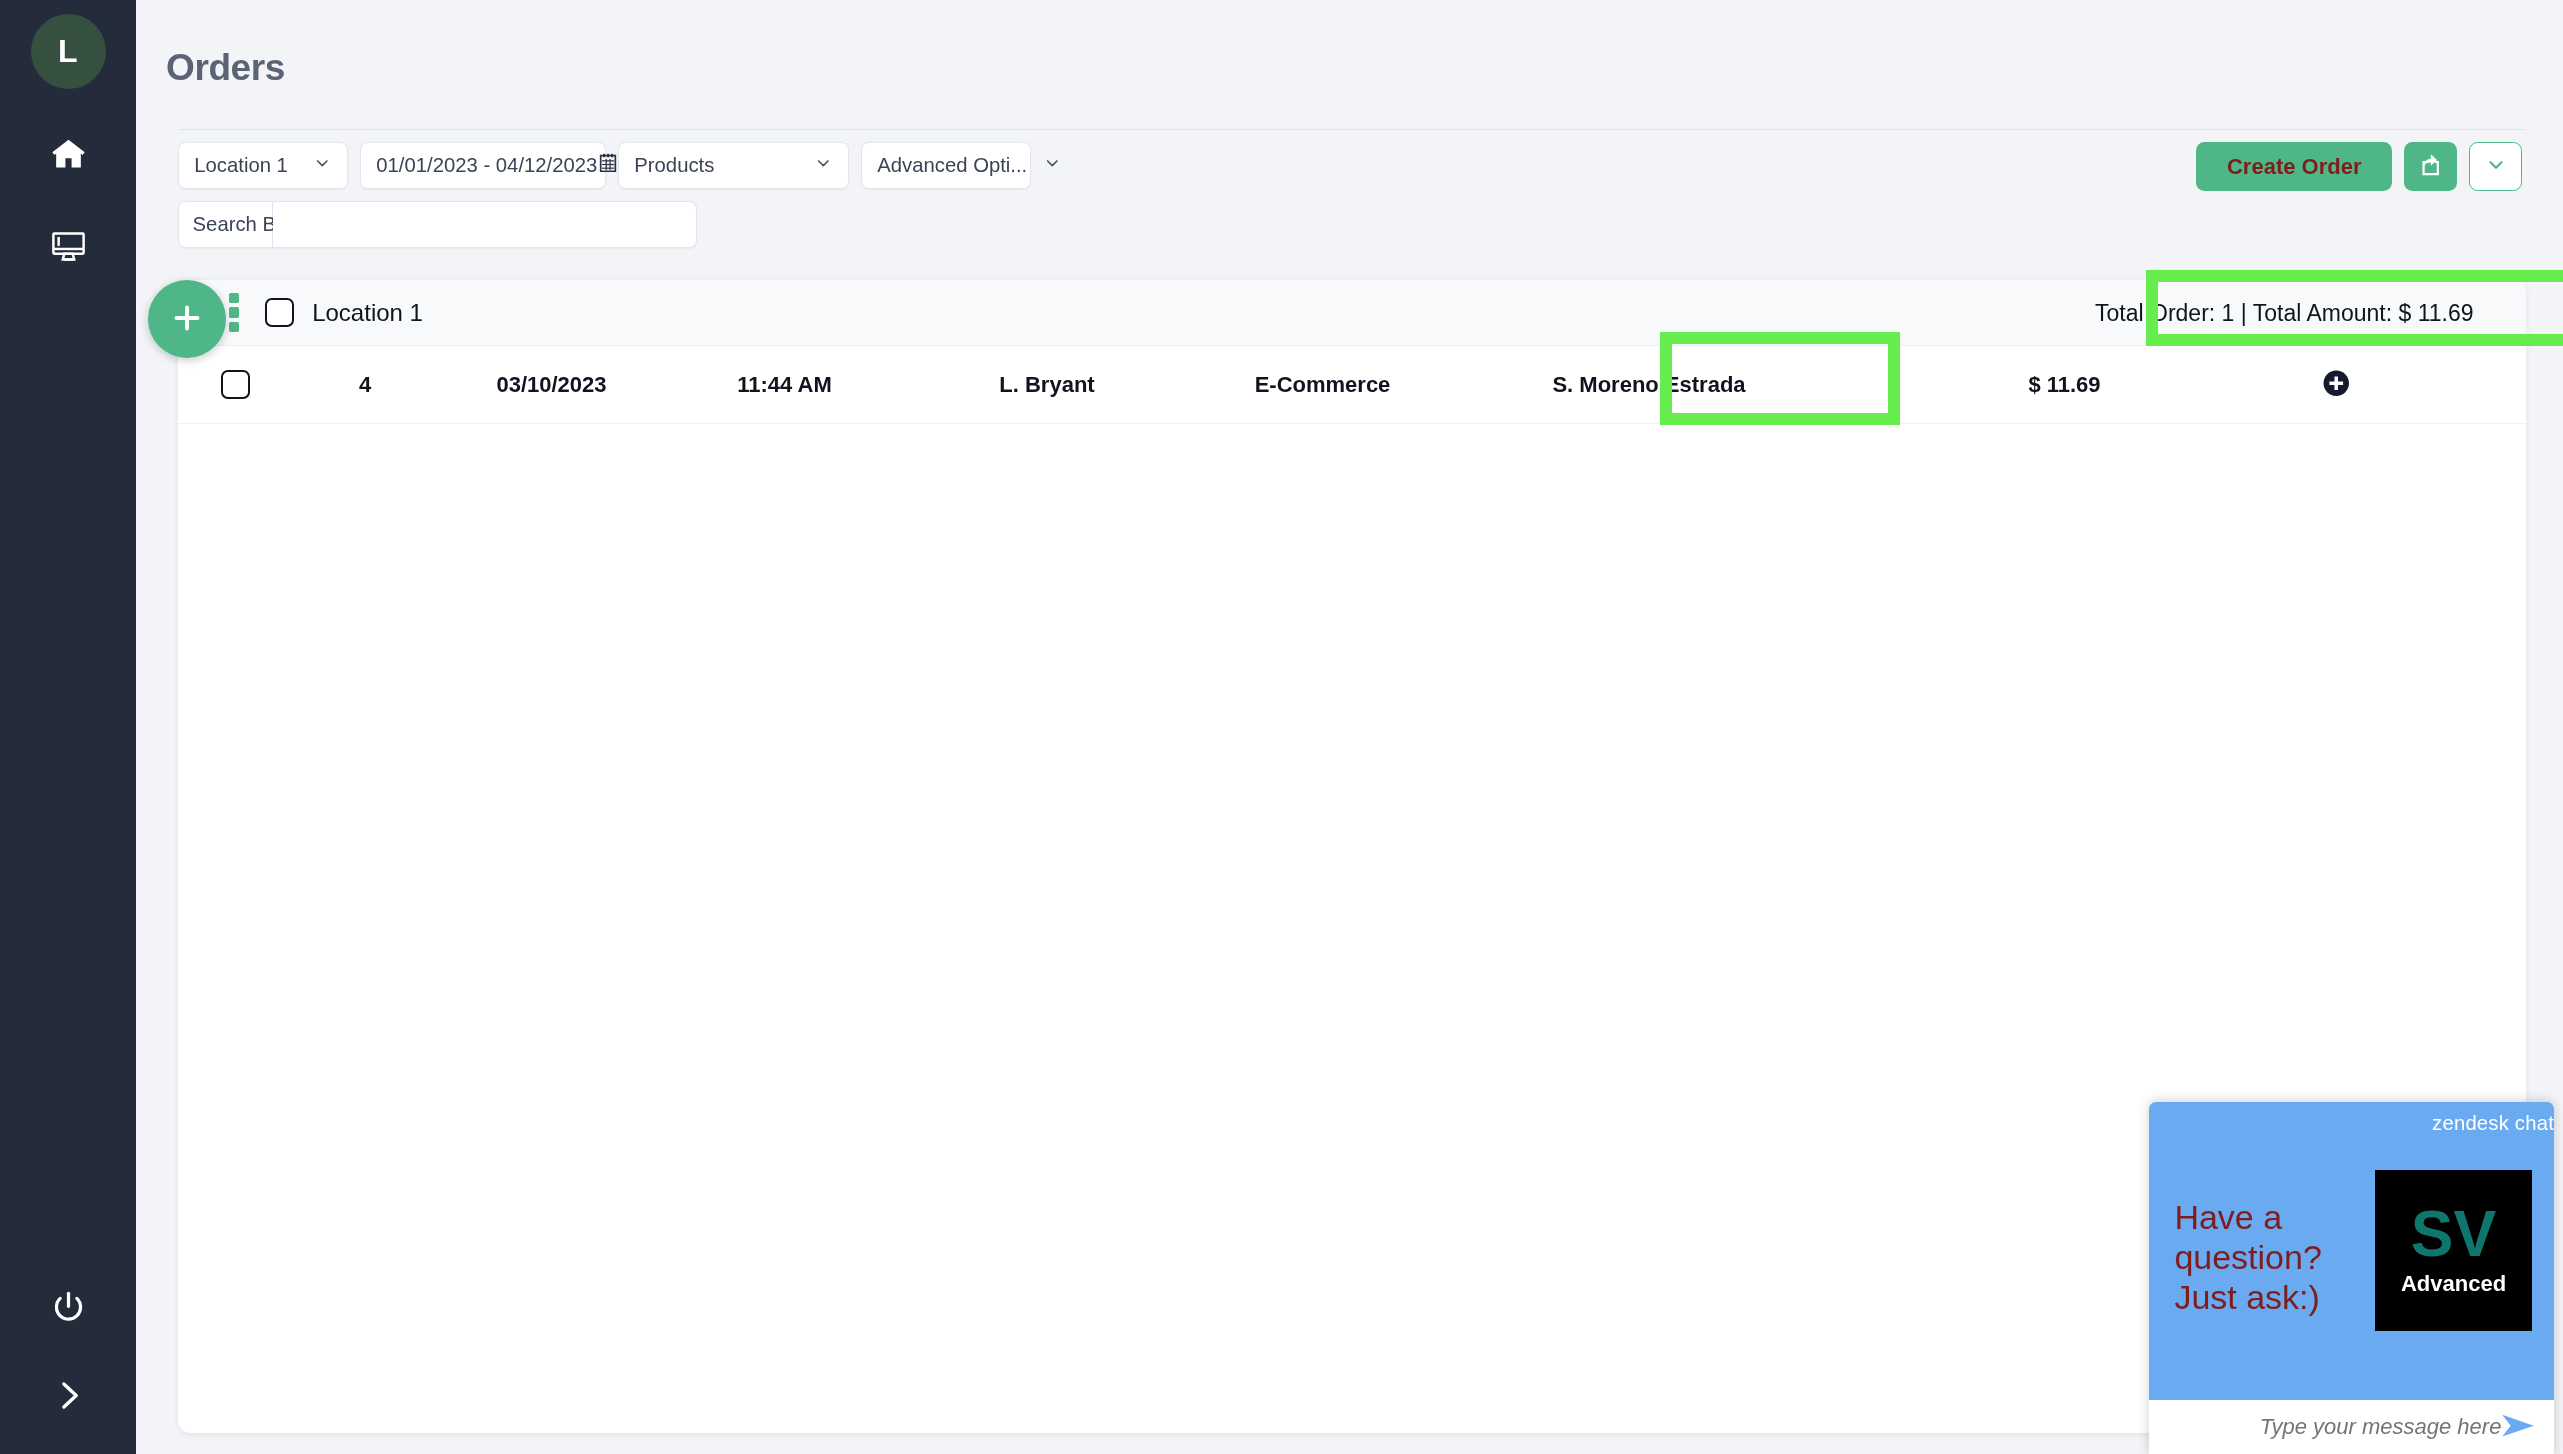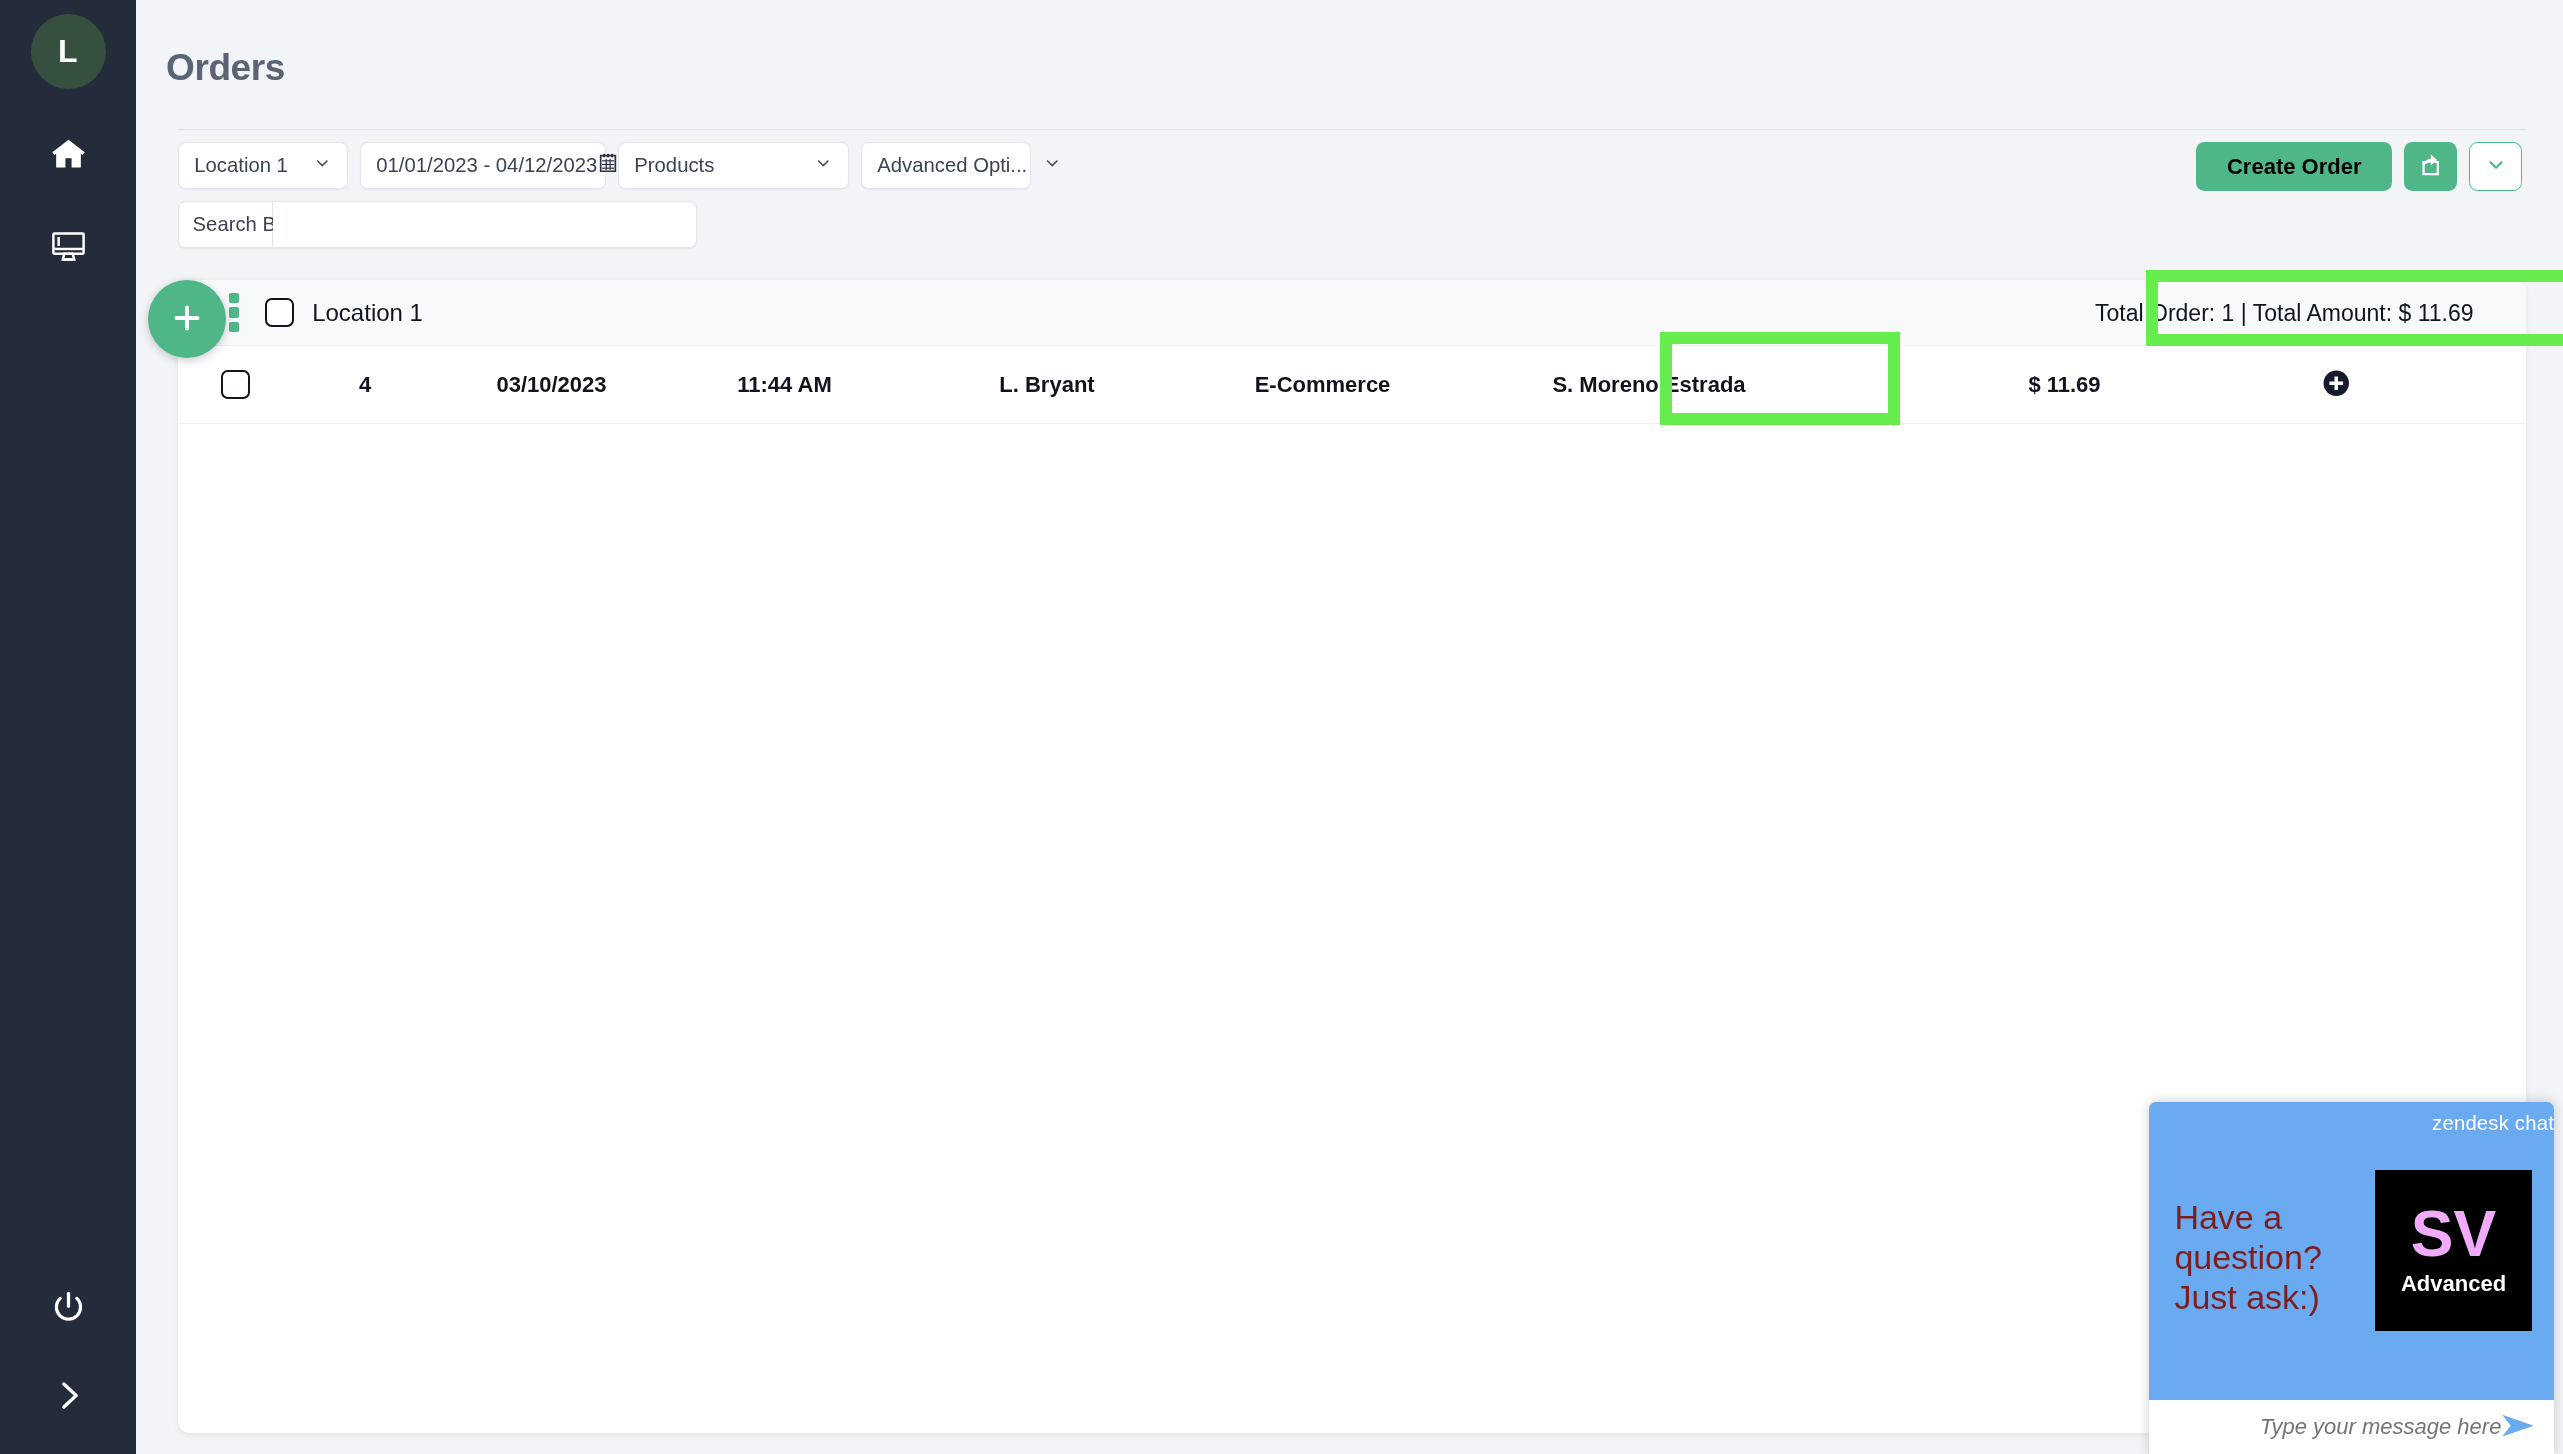"Create Order" #btn-create-order { color: #000000 -> #7f1d1d }
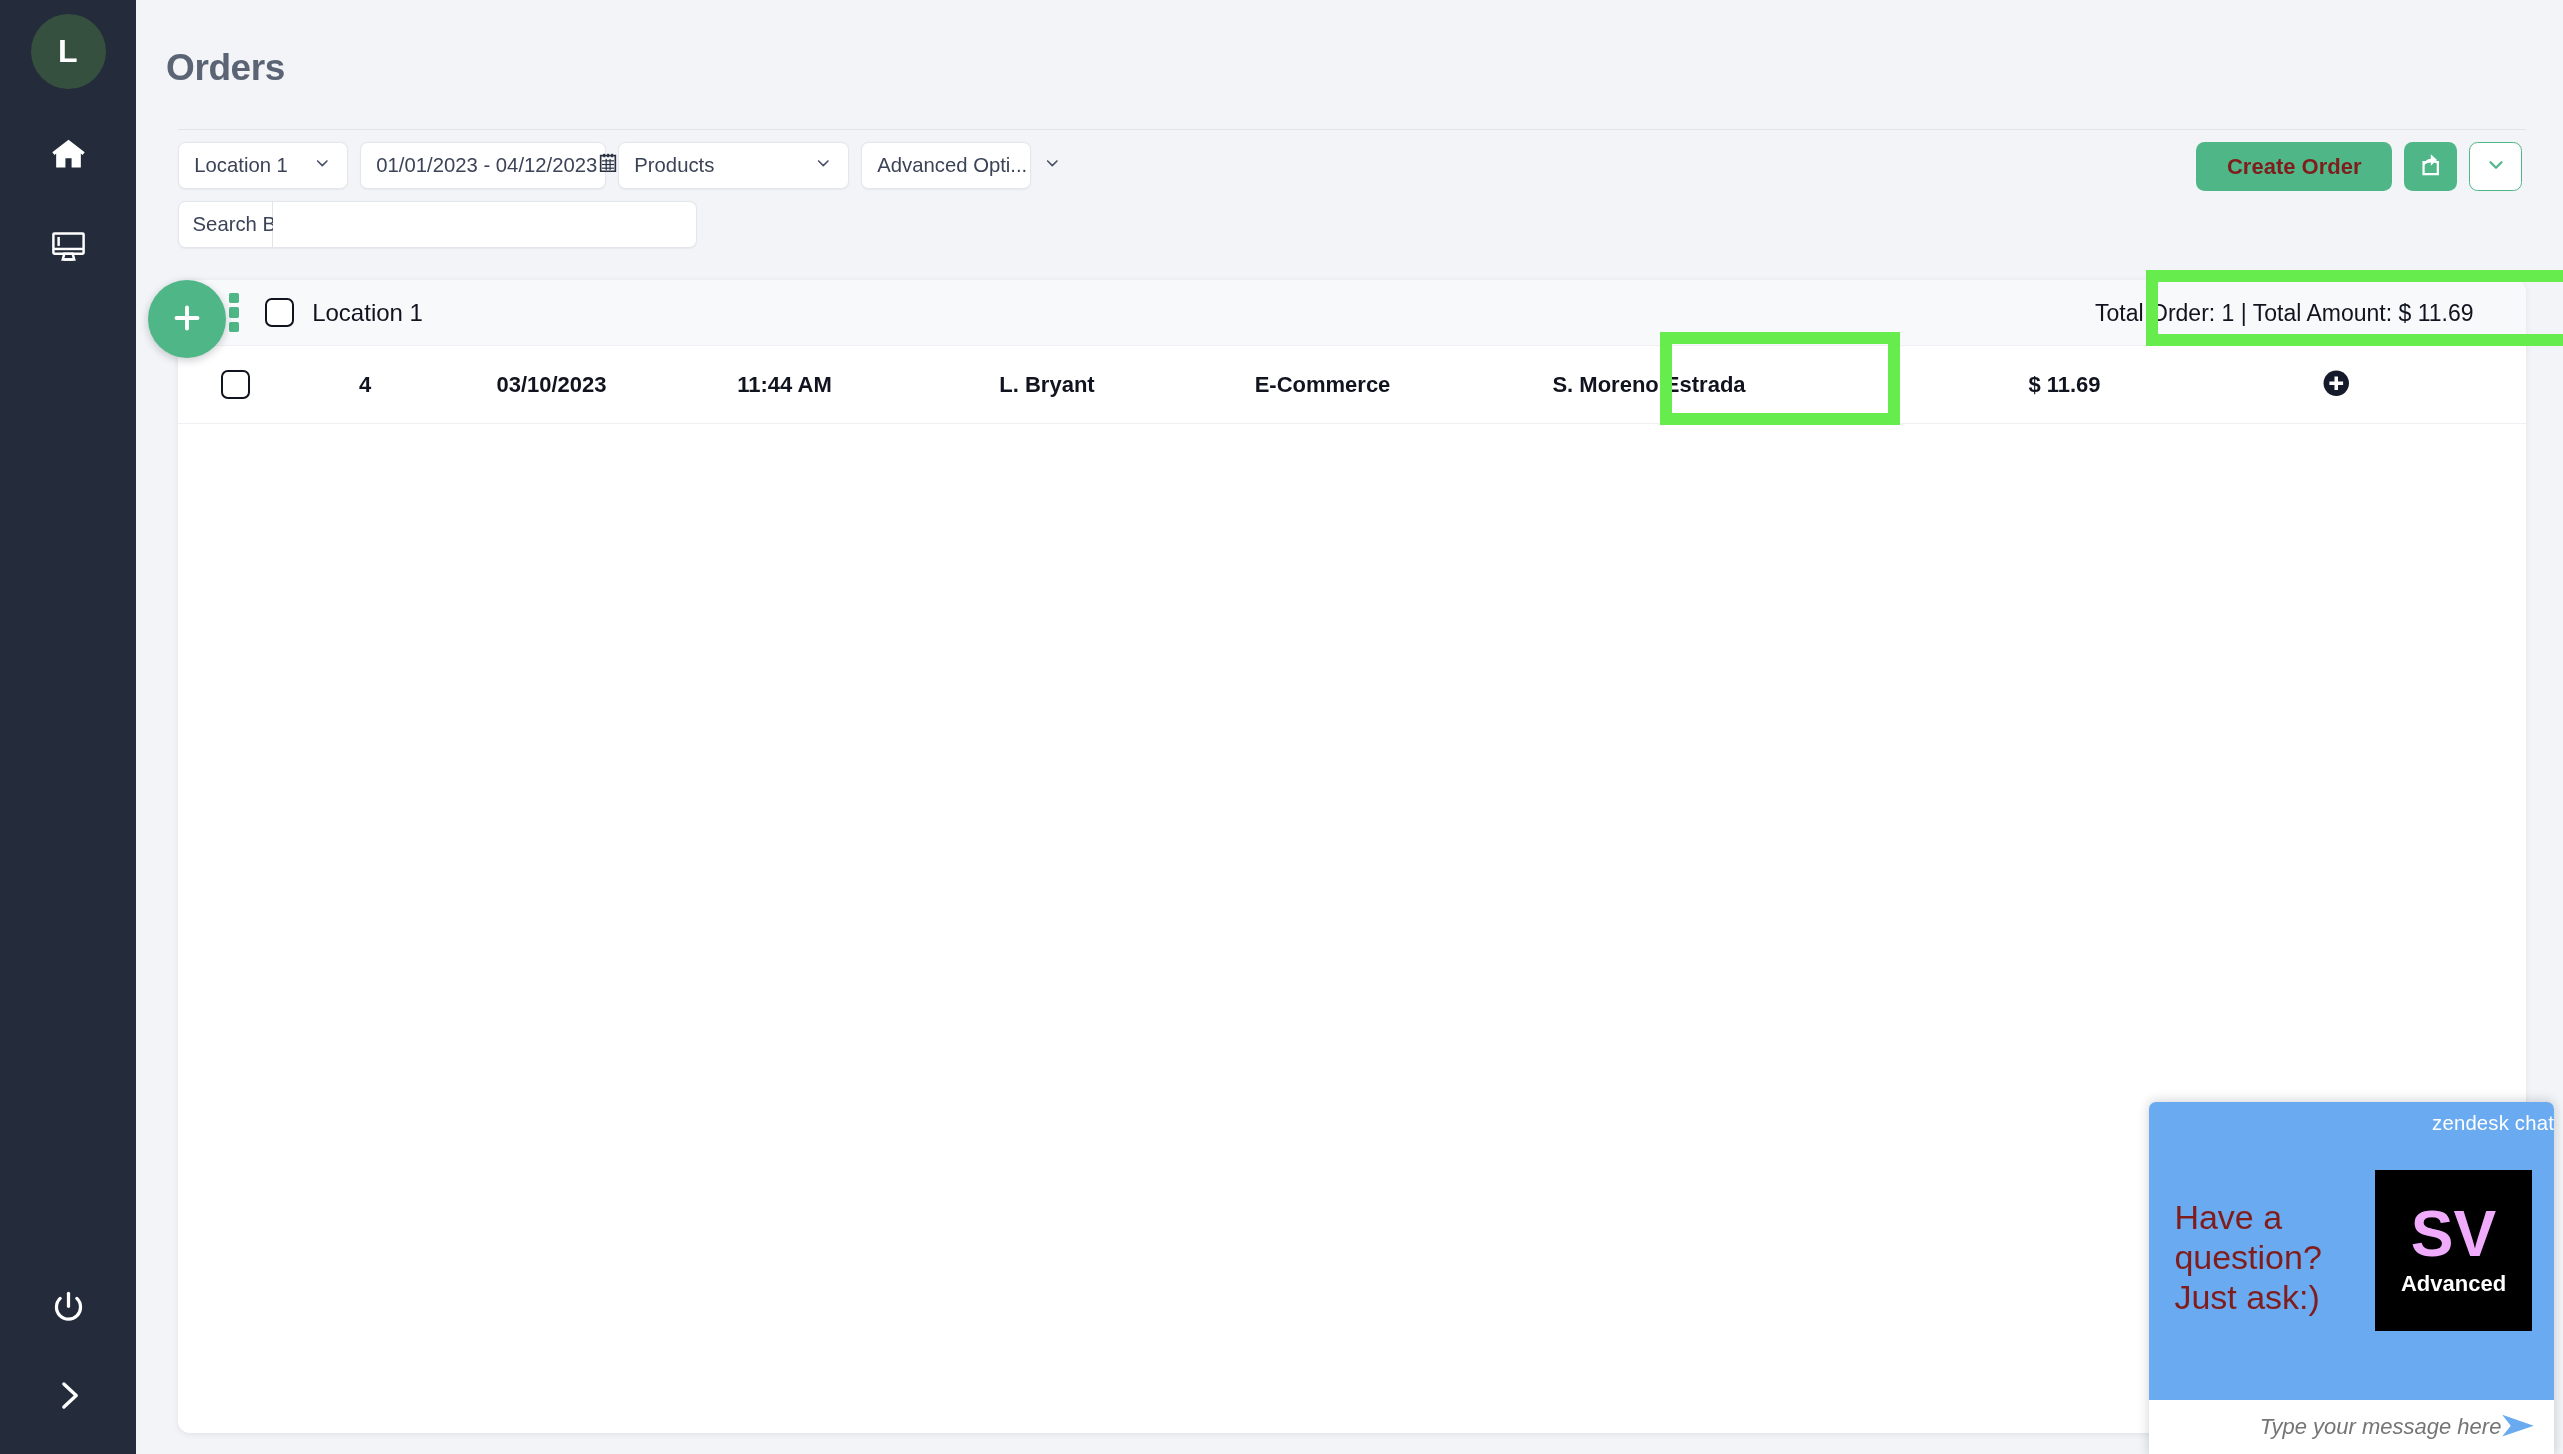"SV" #chat-logo .sv { color: #f0abfc -> #0f766e }
